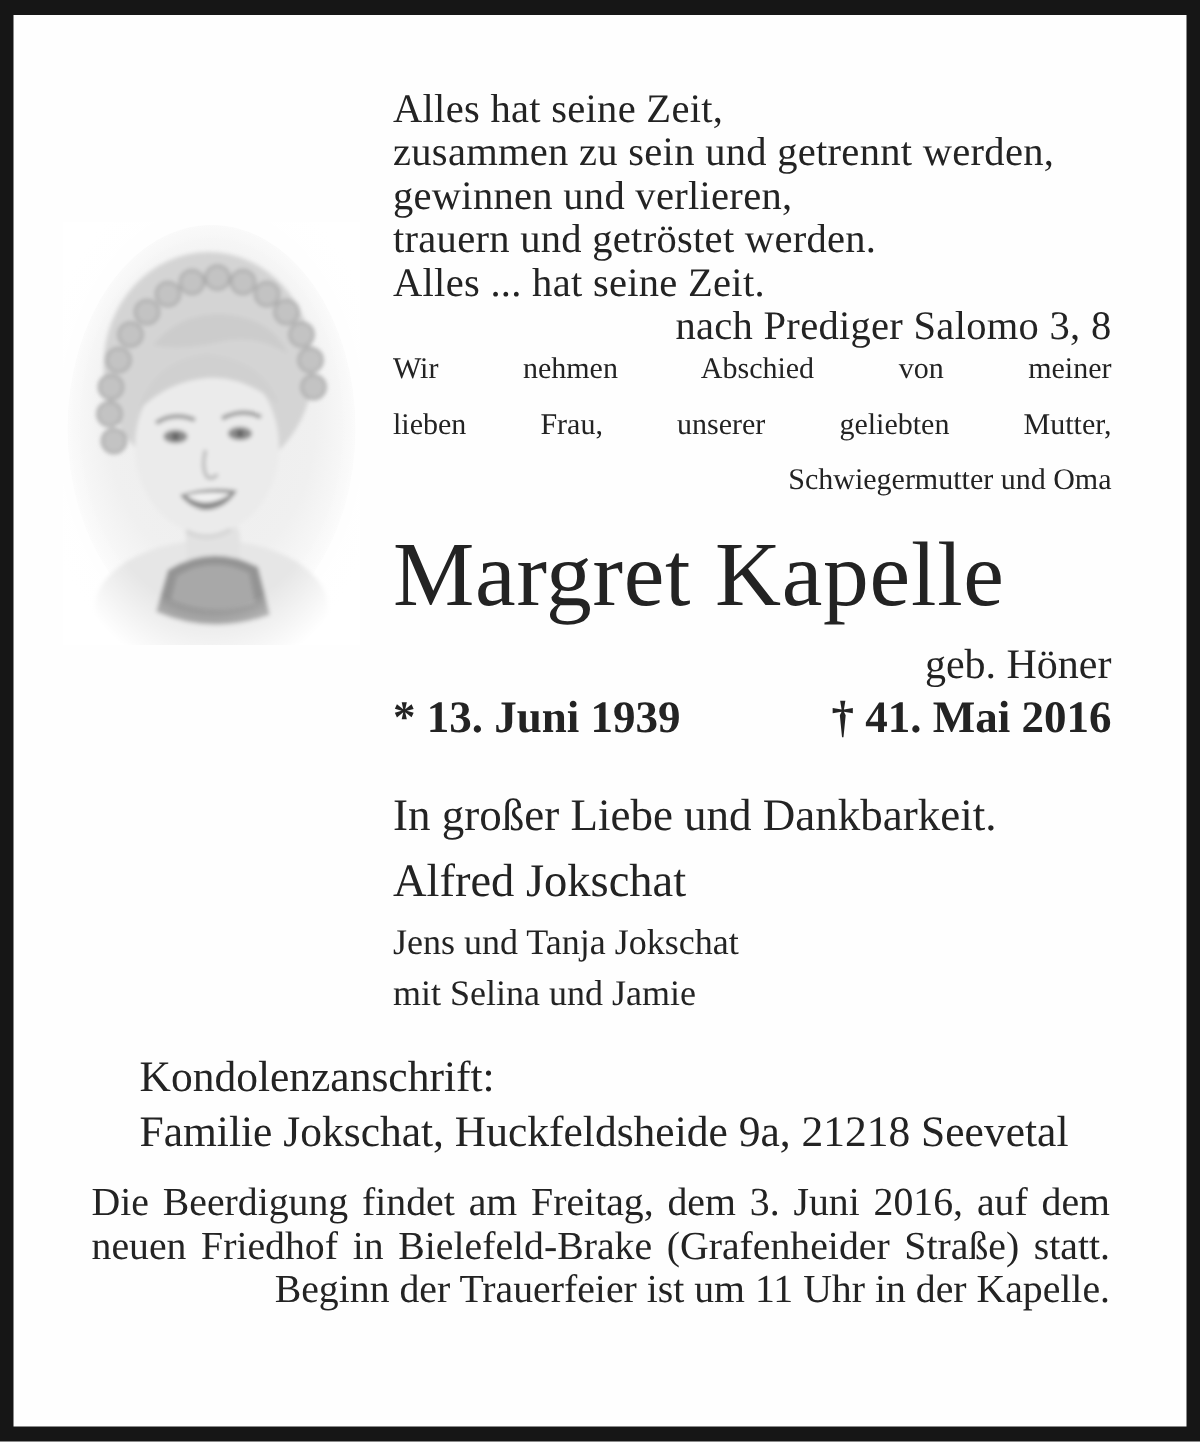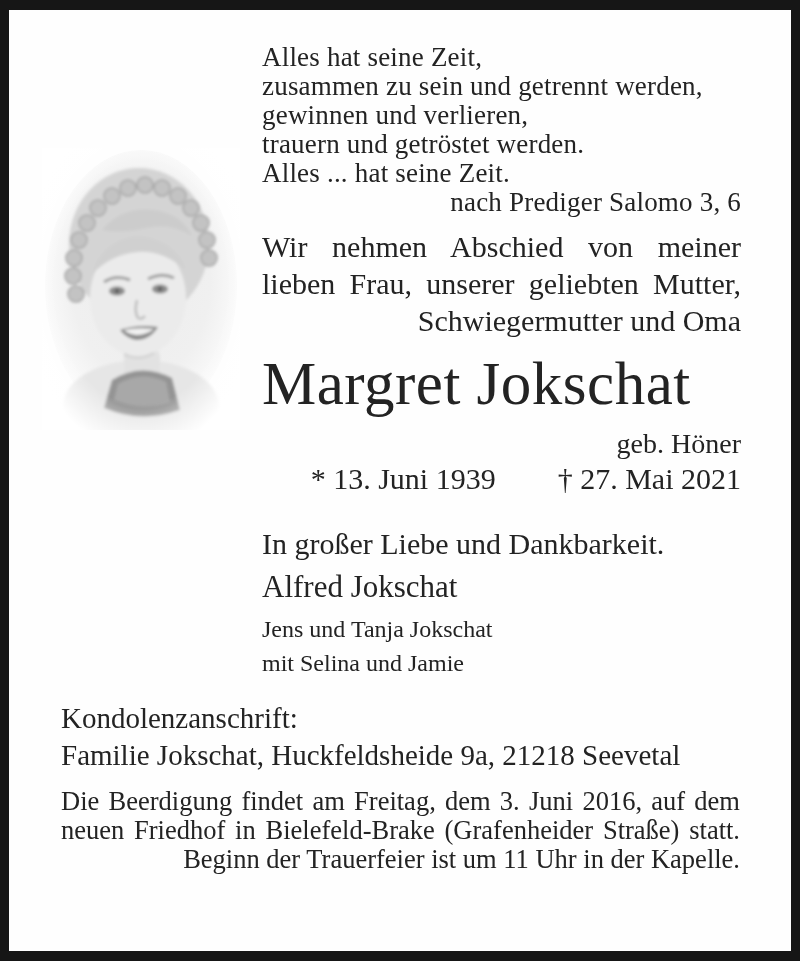"Alles hat seine Zeit," .quote-block { top: 33px -> 48px }
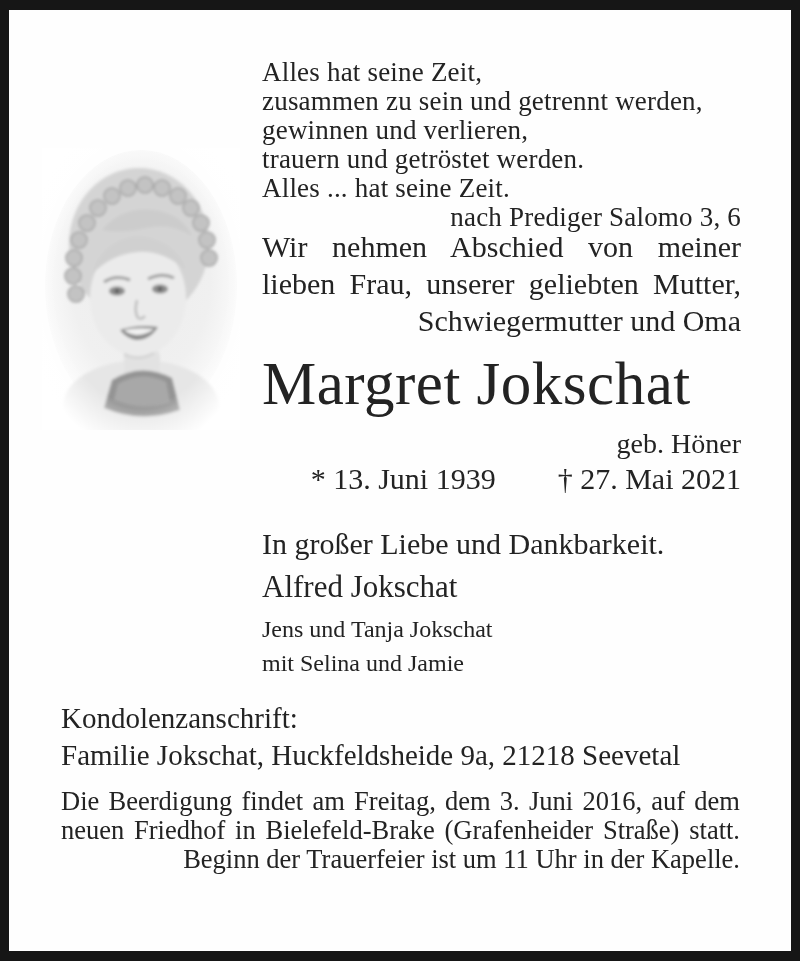"nach Prediger Salomo 3, 6" div.quote-attribution { text: 6 -> 8 }
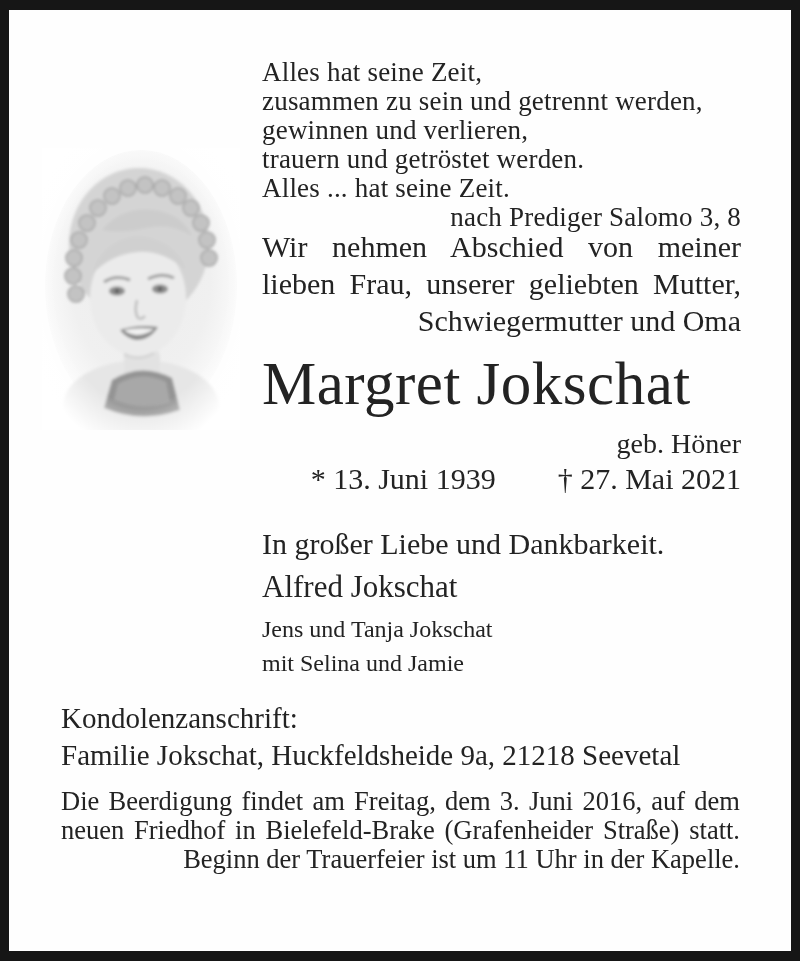"Wir nehmen Abschied von meiner" .intro-block { font-size: 30px -> 20px }
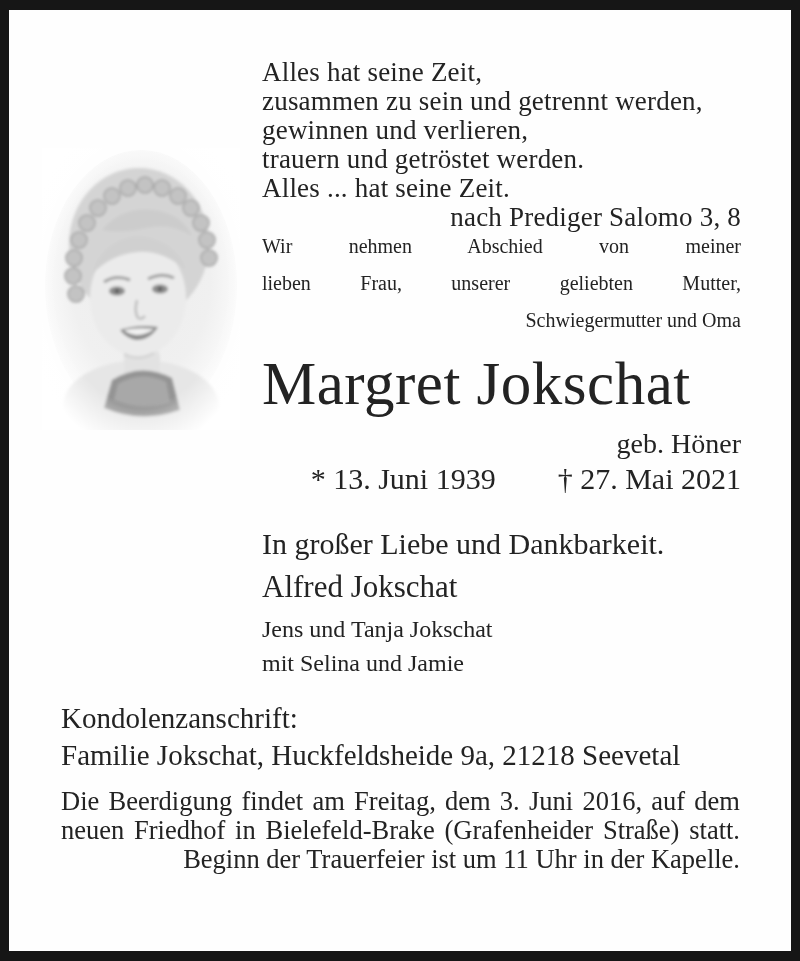"Margret Jokschat" div.abs { text: Jokschat -> Kapelle }
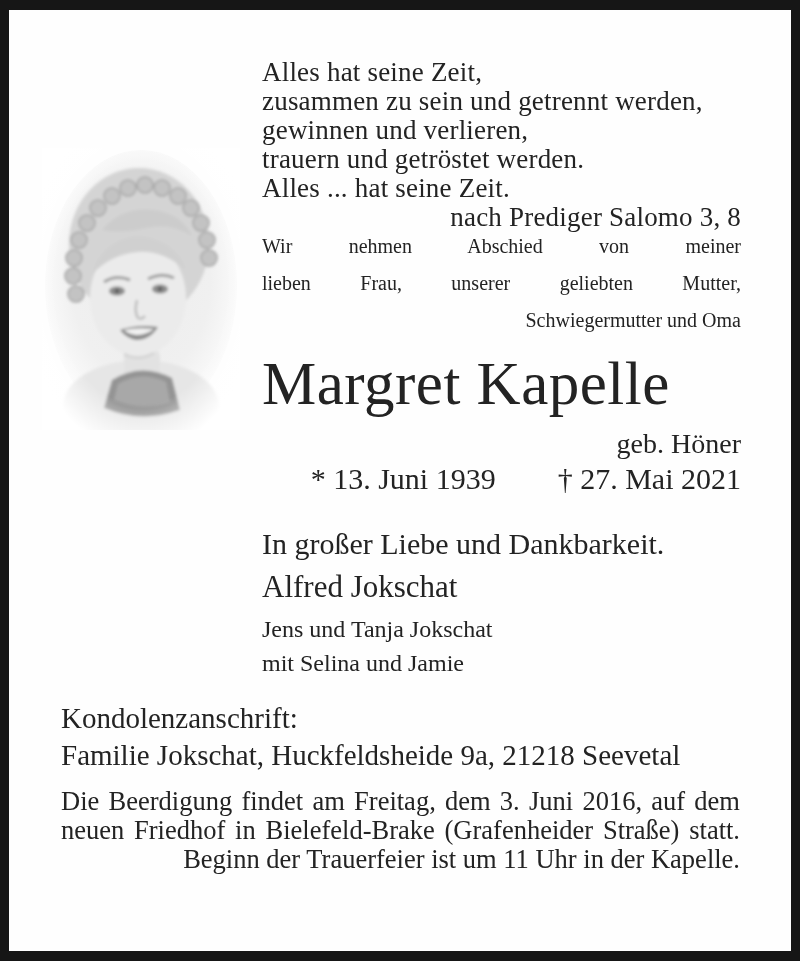"* 13. Juni 1939" .dates-row { font-weight: none -> bold; justify-content: flex-end -> space-between }
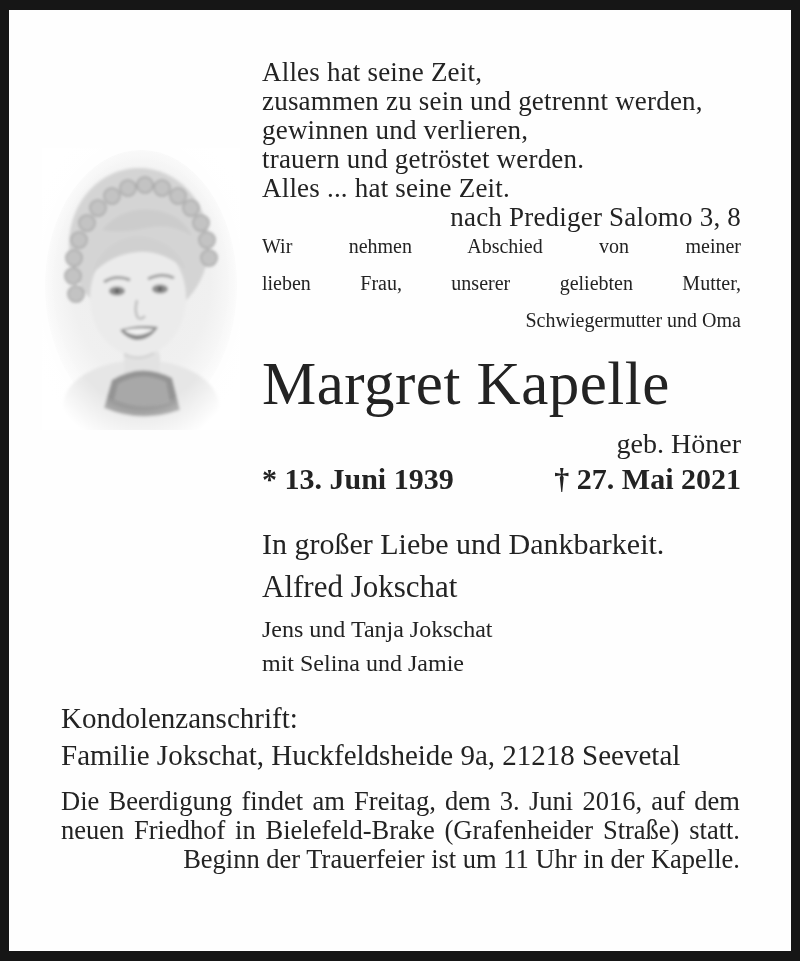"† 27. Mai 2021" span { text: 27. Mai 2021 -> 41. Mai 2016 }
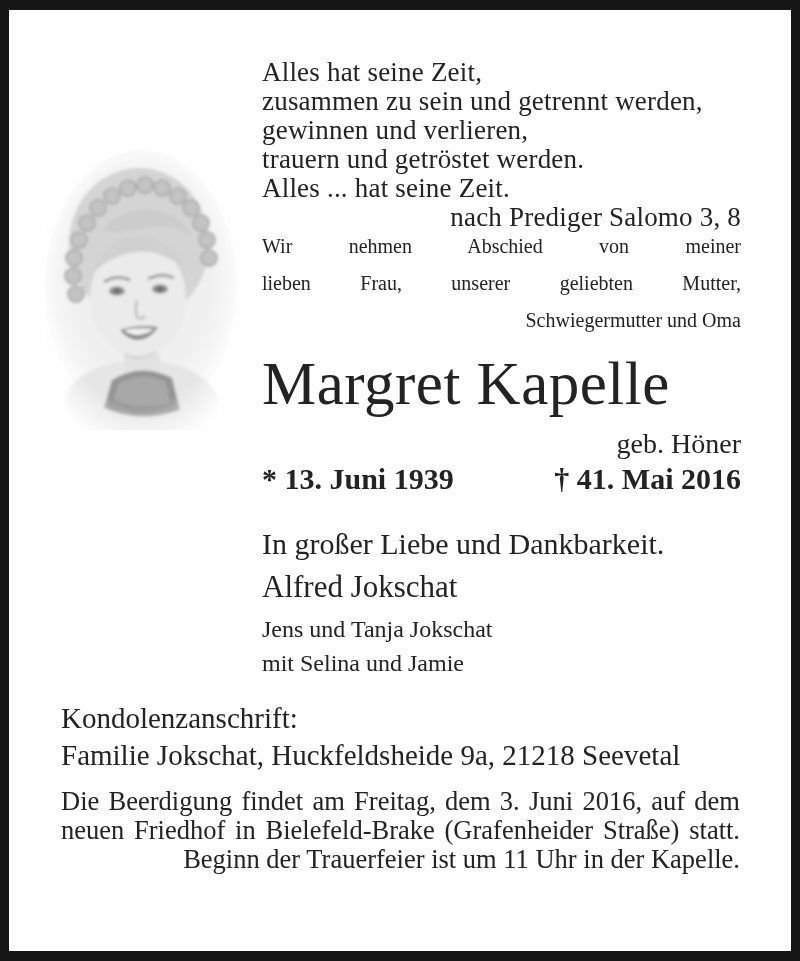"Kondolenzanschrift:" .condolence-block { margin-left: none -> 32px }
